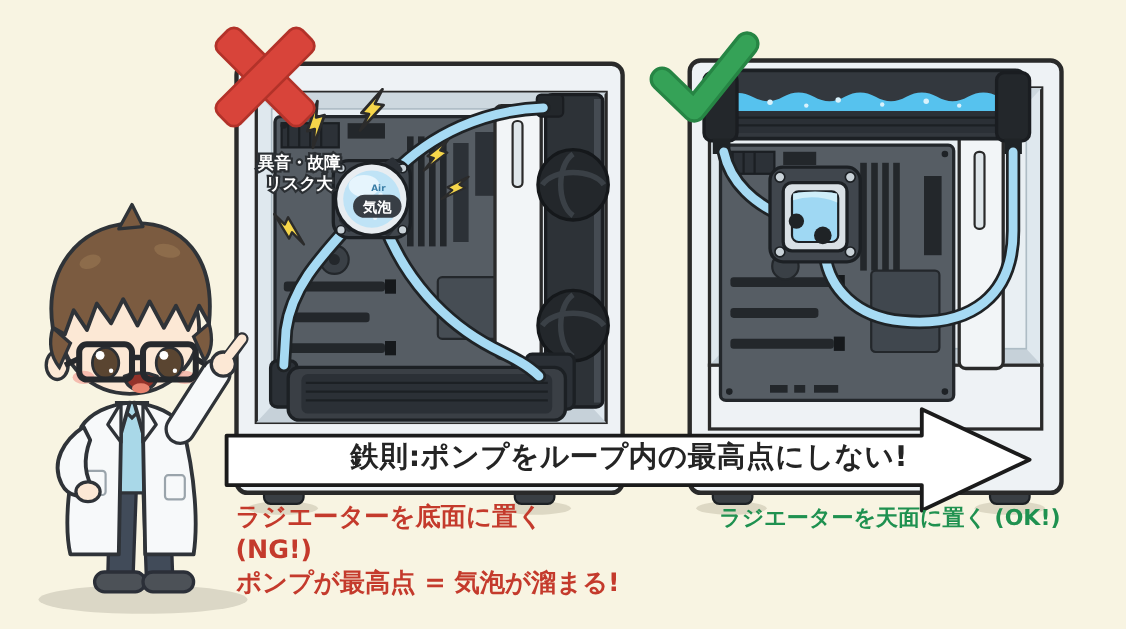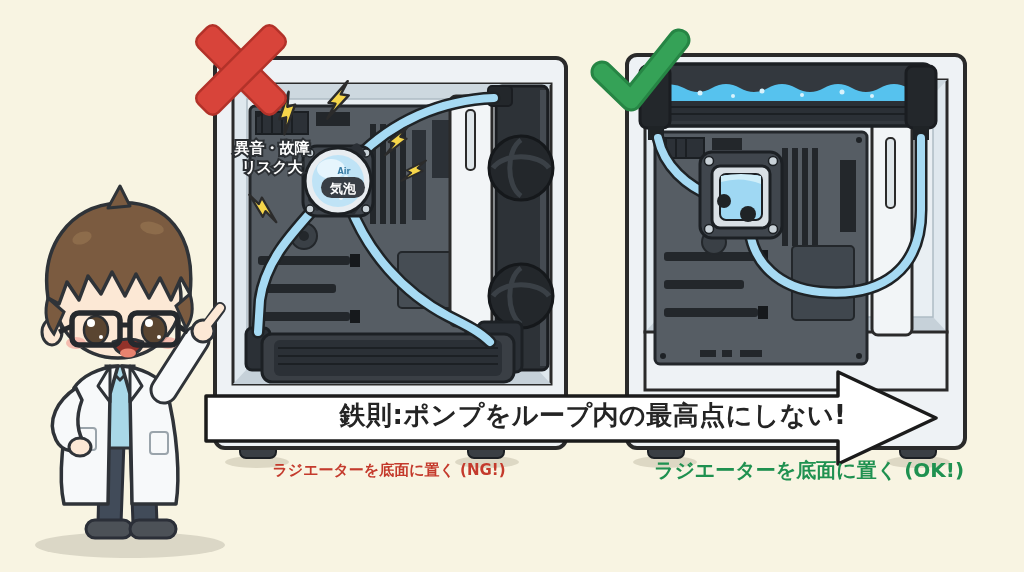"鉄則:ポンプをループ内の最高点にしない!" .banner-text { left: 263px -> 242px }
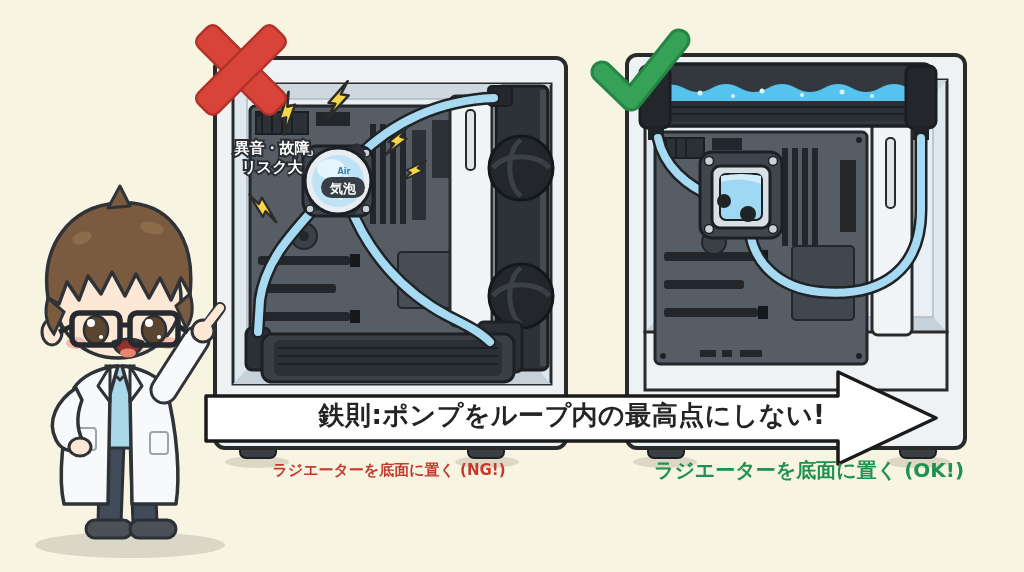"ラジエーターを底面に置く (NG!)" .caption.left { font-size: 15px -> 23px }
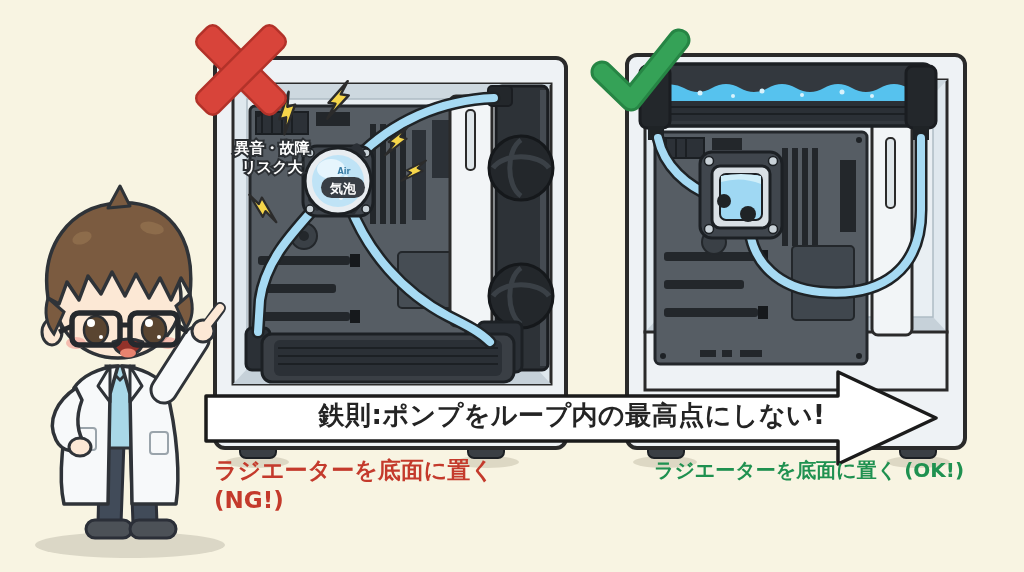"ラジエーターを底面に置く (OK!)" span { text: 底 -> 天 }
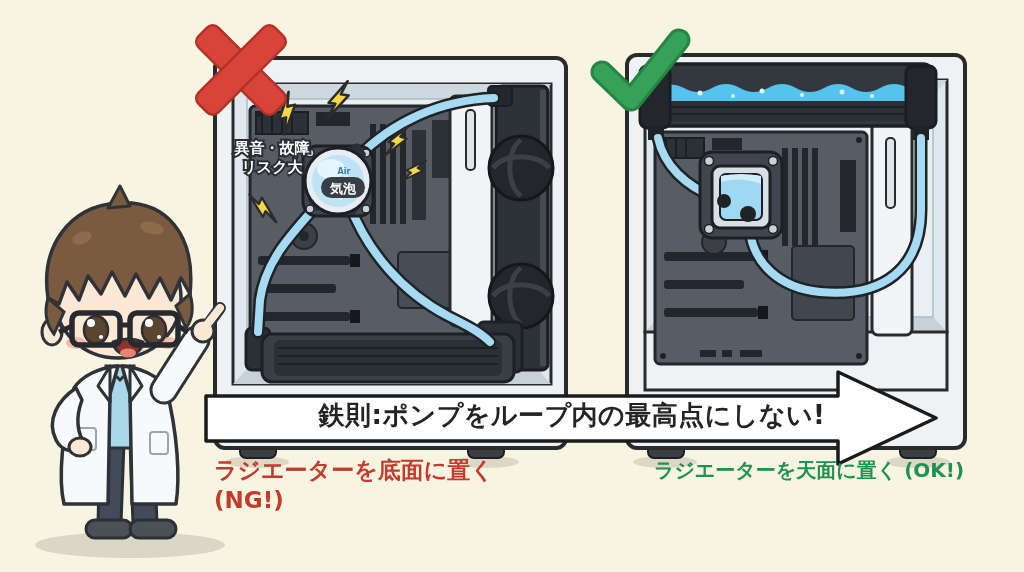"ポンプが最高点 = 気泡が溜まる!" span { html: none -> <span>ポンプが最高点 = 気泡が溜まる!</span> }
